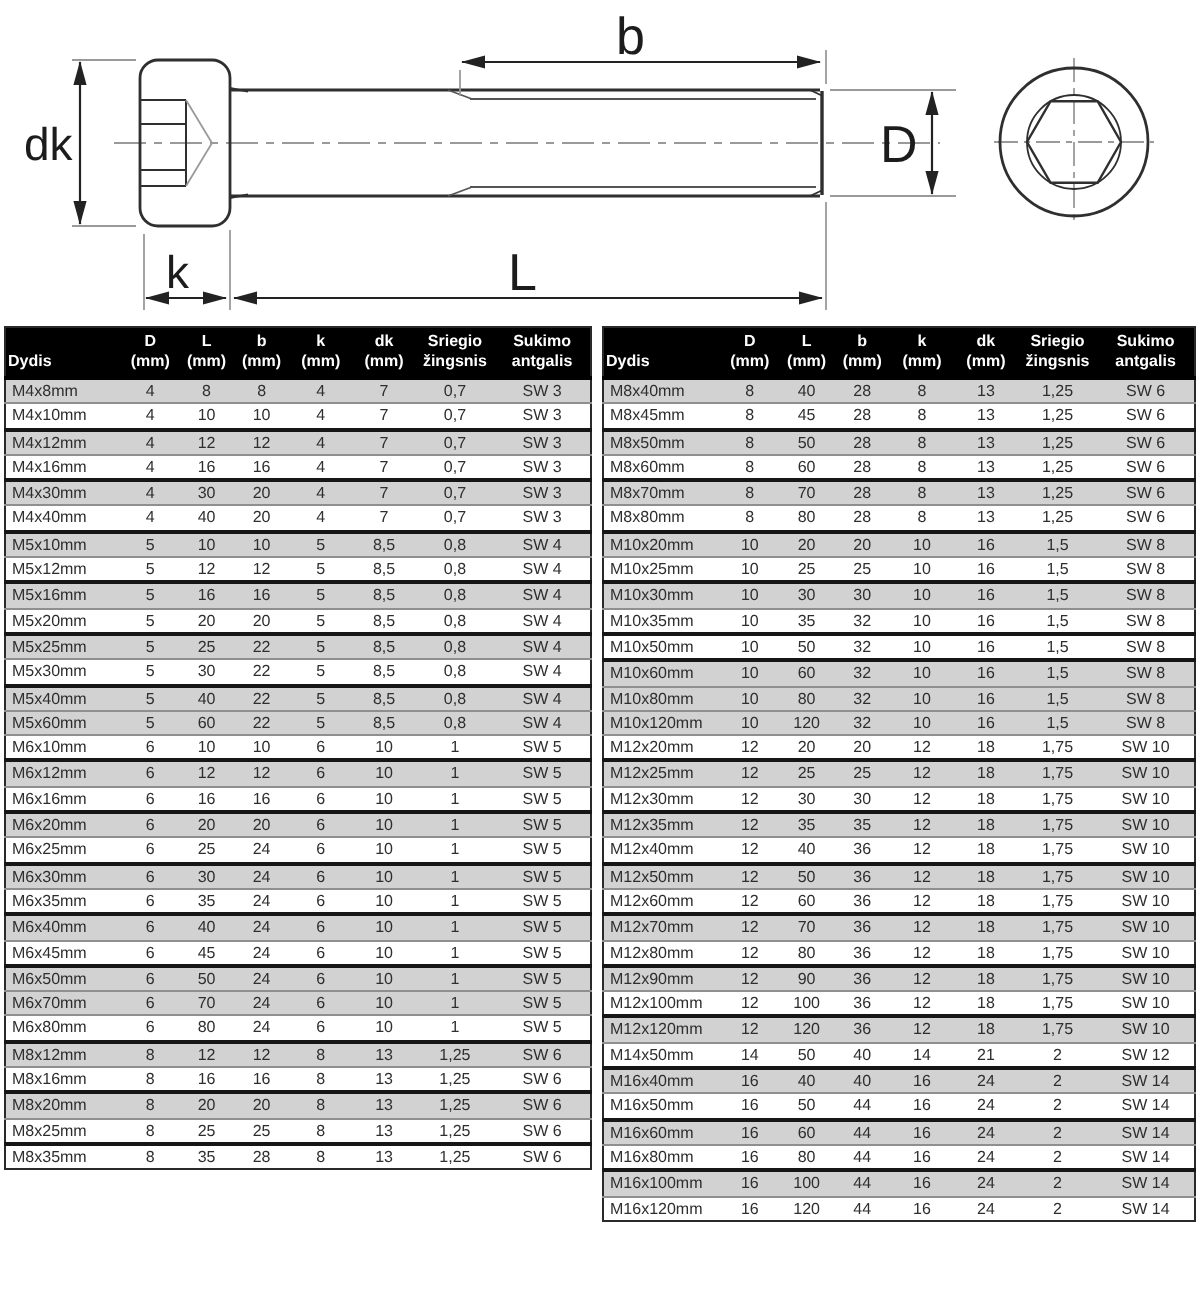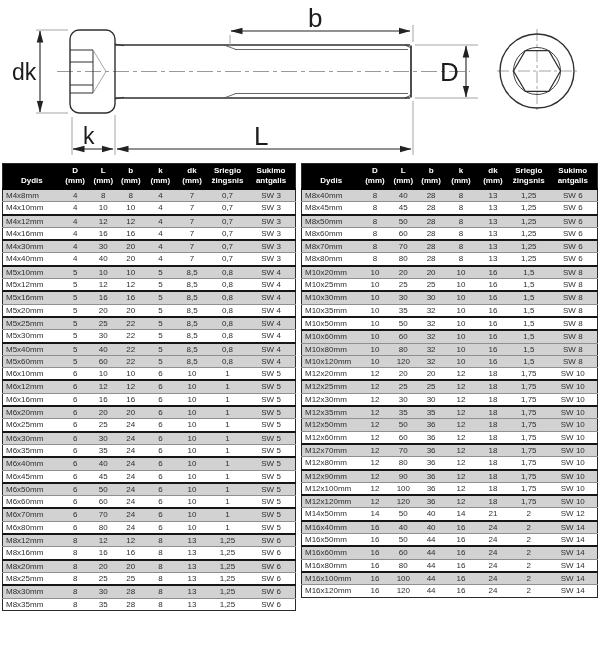"Dydis" table.spec th.size-col { text-align: center -> left }
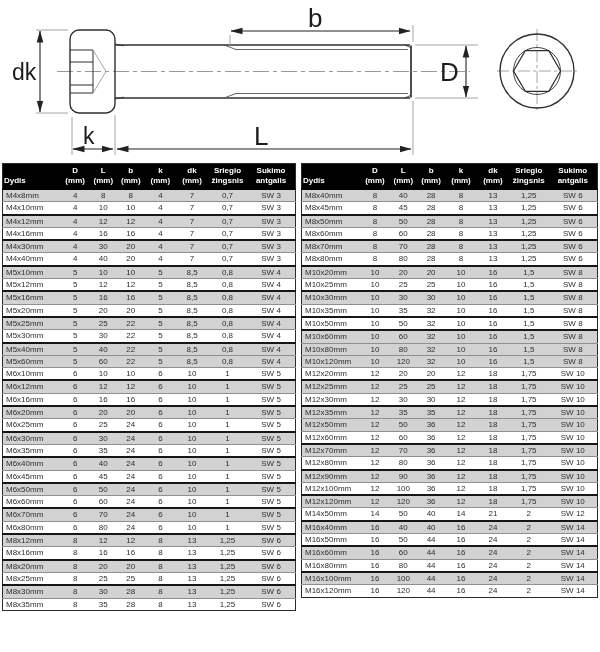"M12x40mm" tr.pair-end { html: none -> <tr> <td>M12x40mm</td> <td>12</td> <td>40</td> <td>36</td> <td>12</td> <td>18</td> <td>1,75</td> <td>SW 10</td> </tr> }
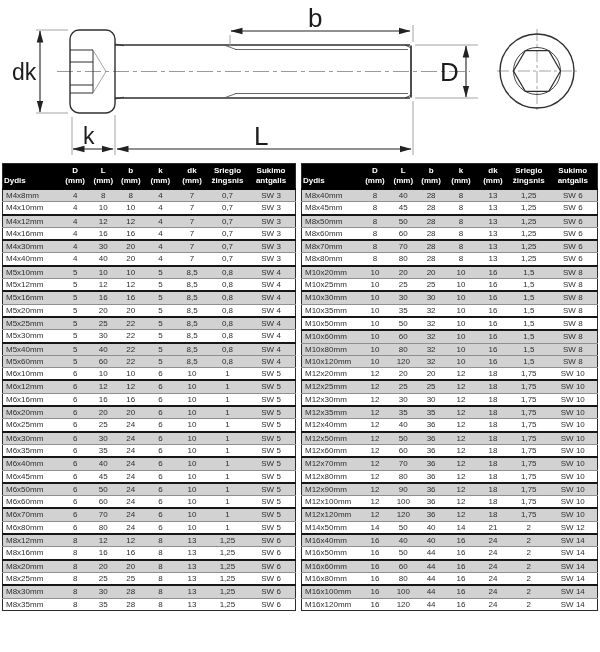"M6x60mm" tr.pair-end { html: <tr> <td>M6x60mm</td> <td>6</td> <td>60</td> <td>24</td> <td>6</td> <td>10</td> <td>1</td> <td>SW 5</td> </tr> -> none }
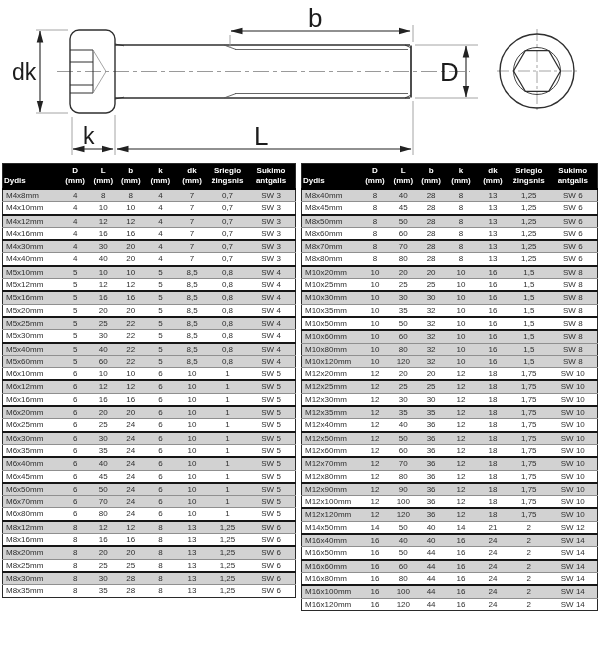"M8x30mm" tr.stripe { html: <tr> <td>M8x30mm</td> <td>8</td> <td>30</td> <td>28</td> <td>8</td> <td>13</td> <td>1,25</td> <td>SW 6</td> </tr> -> none }
